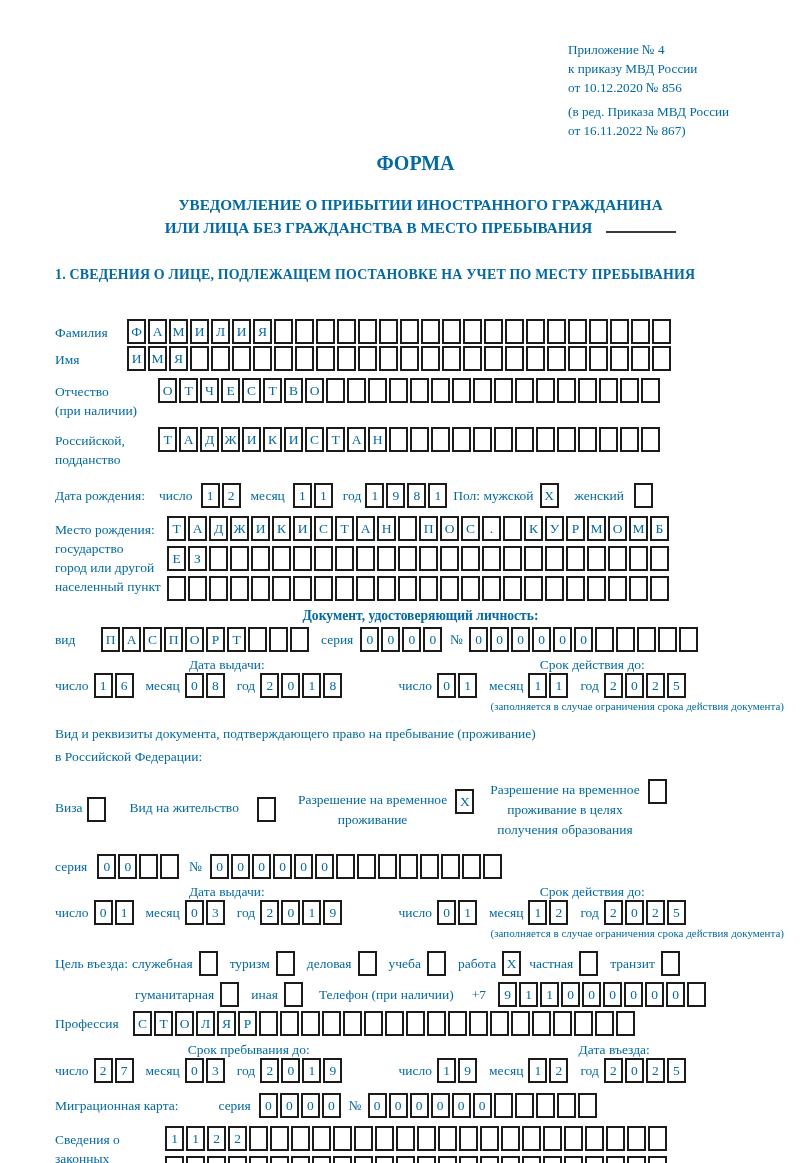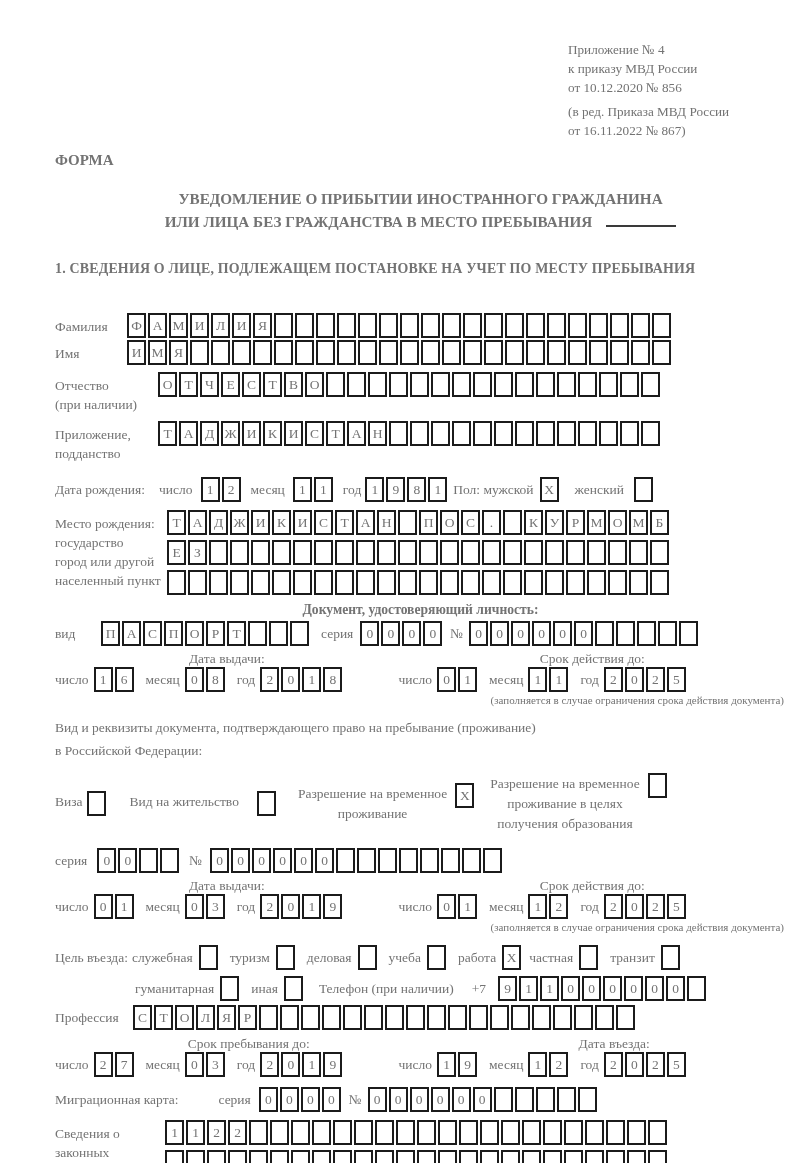"Приложение № 4" .page { color: #737373 -> #0369a1 }
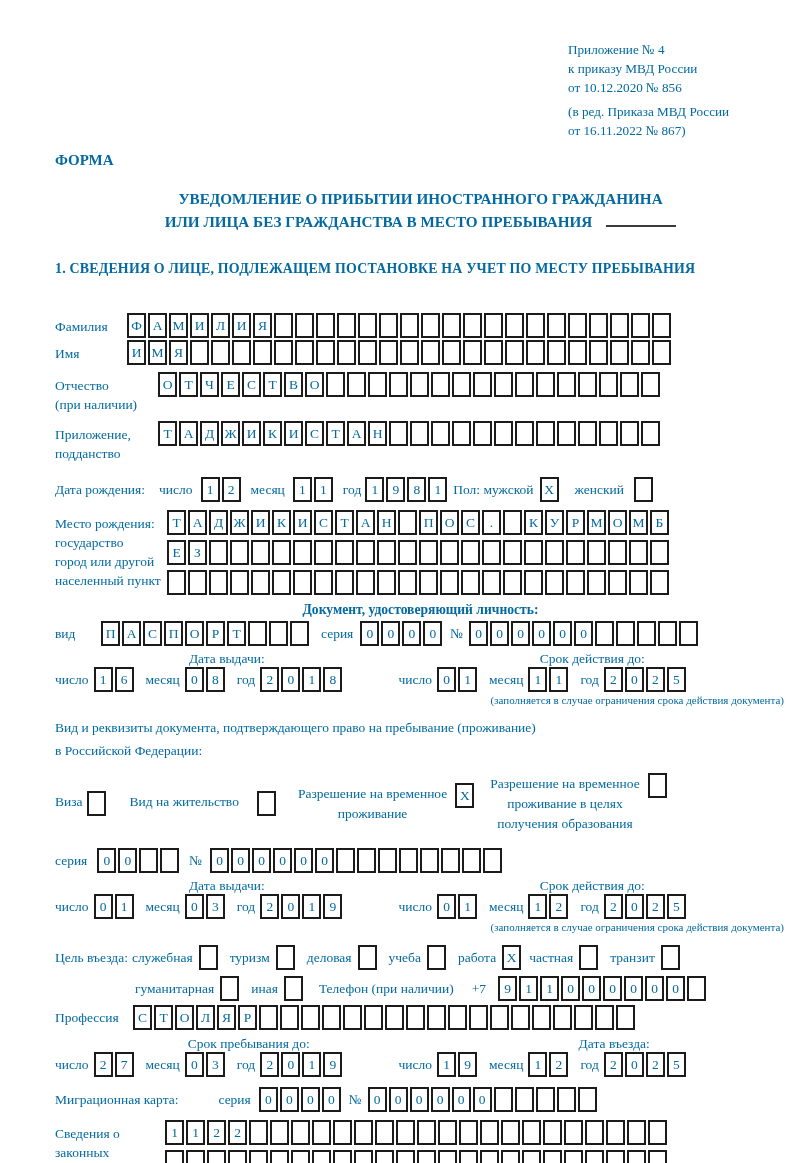"ФОРМА" .forma { font-size: 15px -> 20px; text-align: left -> center }
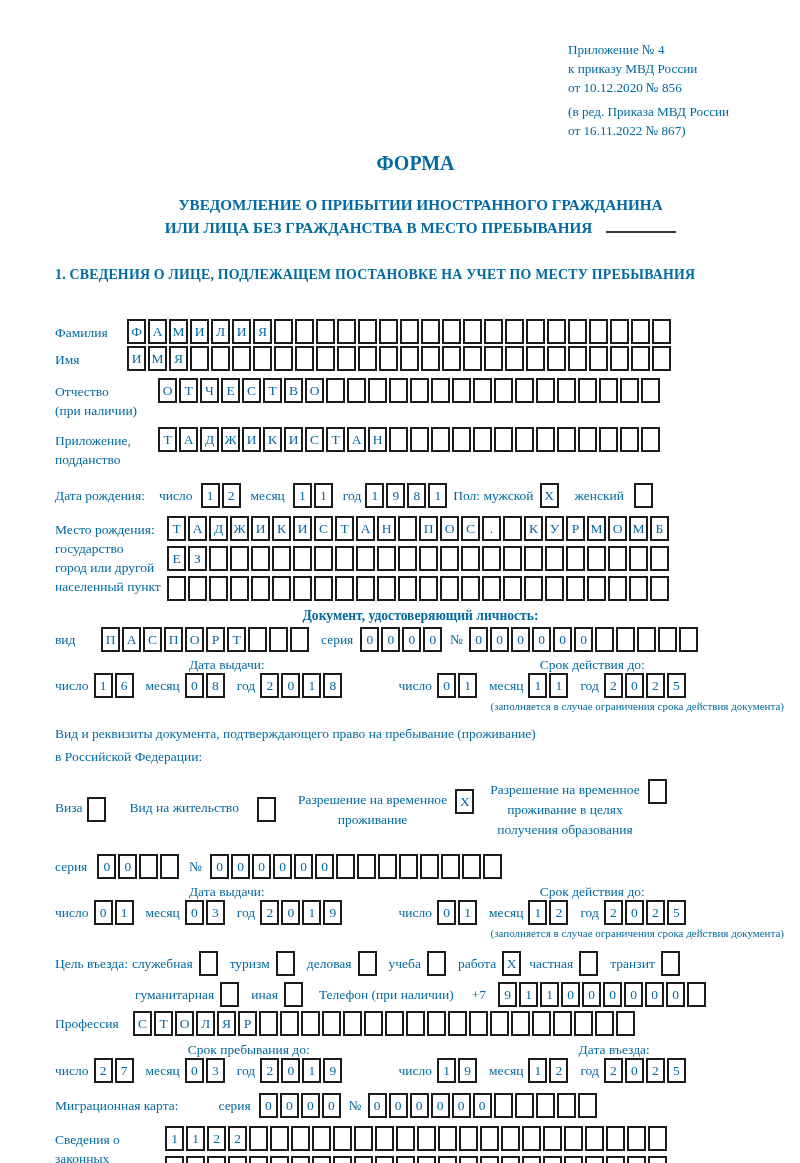"Приложение," div { text: Приложение -> Российской }
